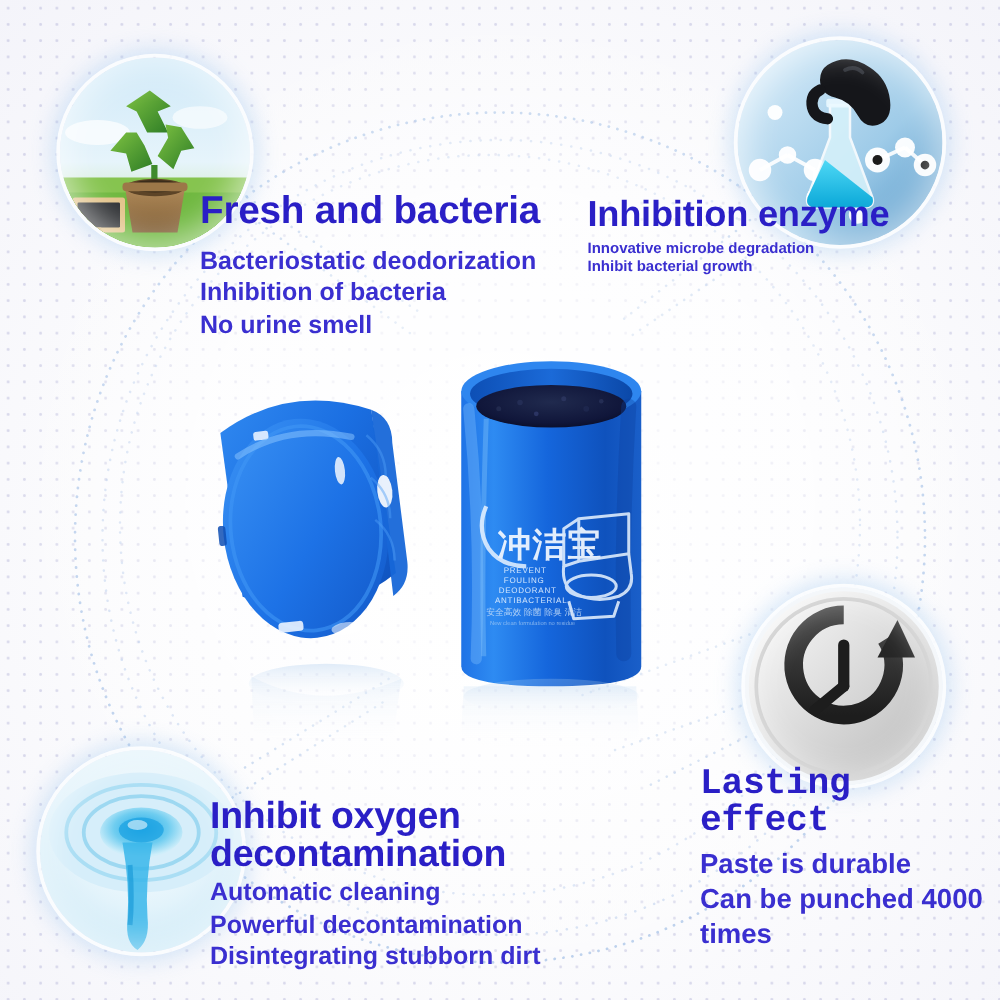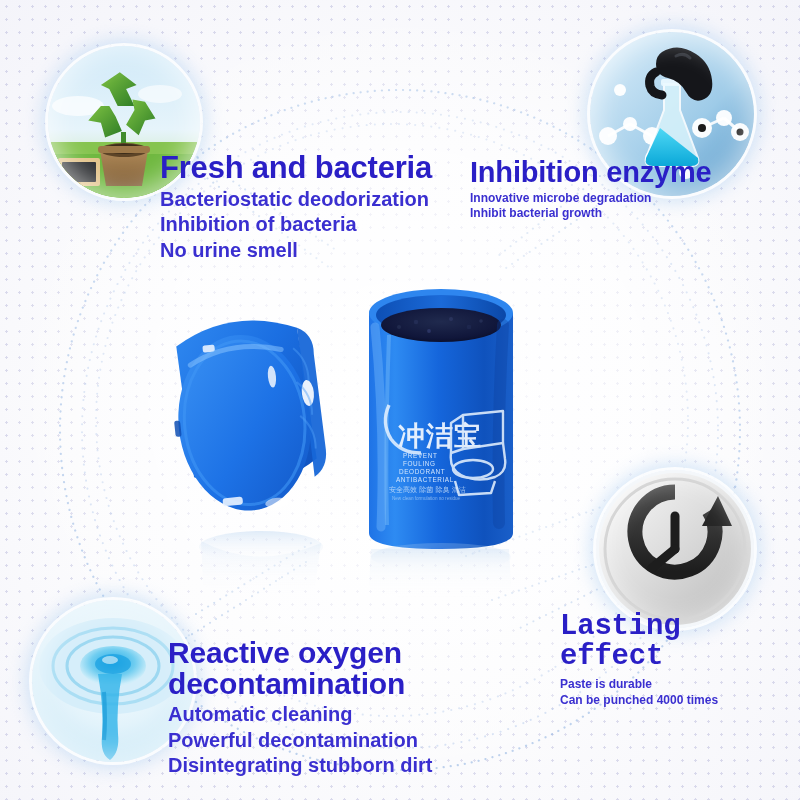"Bacteriostatic deodorization" #block-fresh .sub { margin-top: 3px -> 13px }
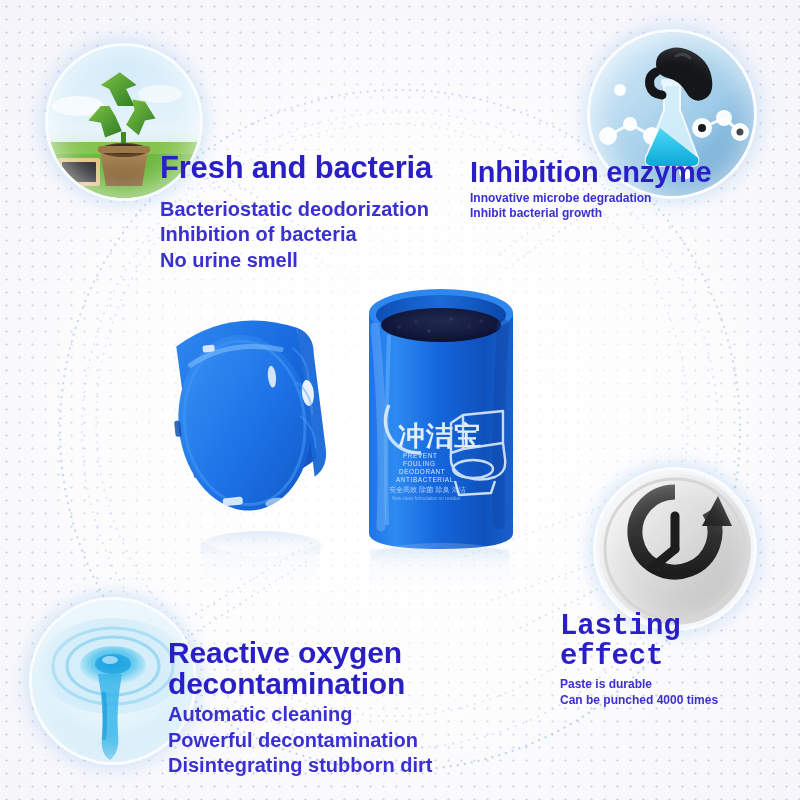"Reactive oxygen" div.head { text: Reactive -> Inhibit }
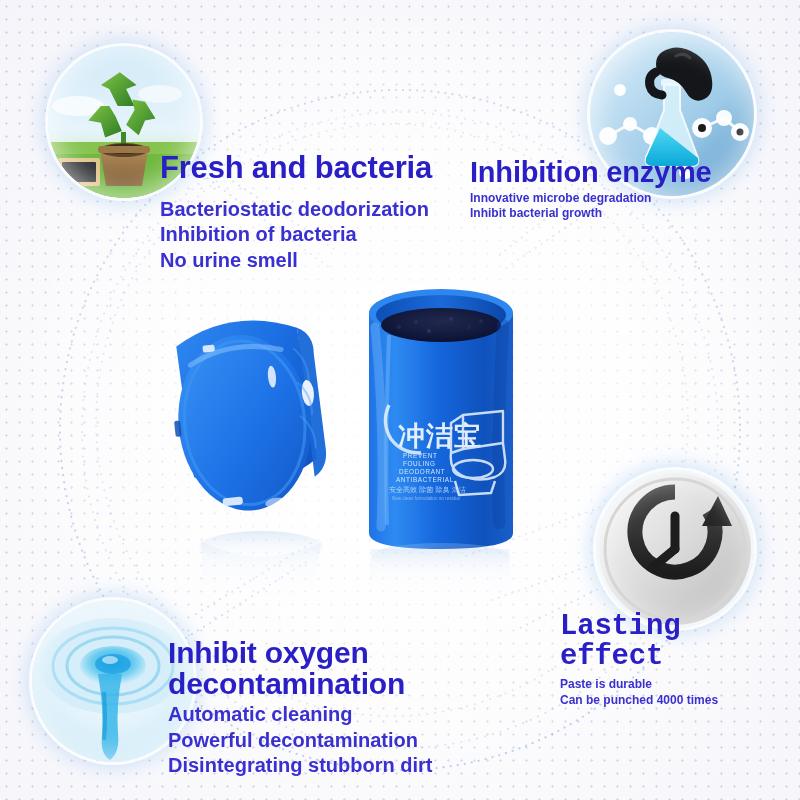"Paste is durable" #block-lasting .sub { font-size: 12px -> 22px }
